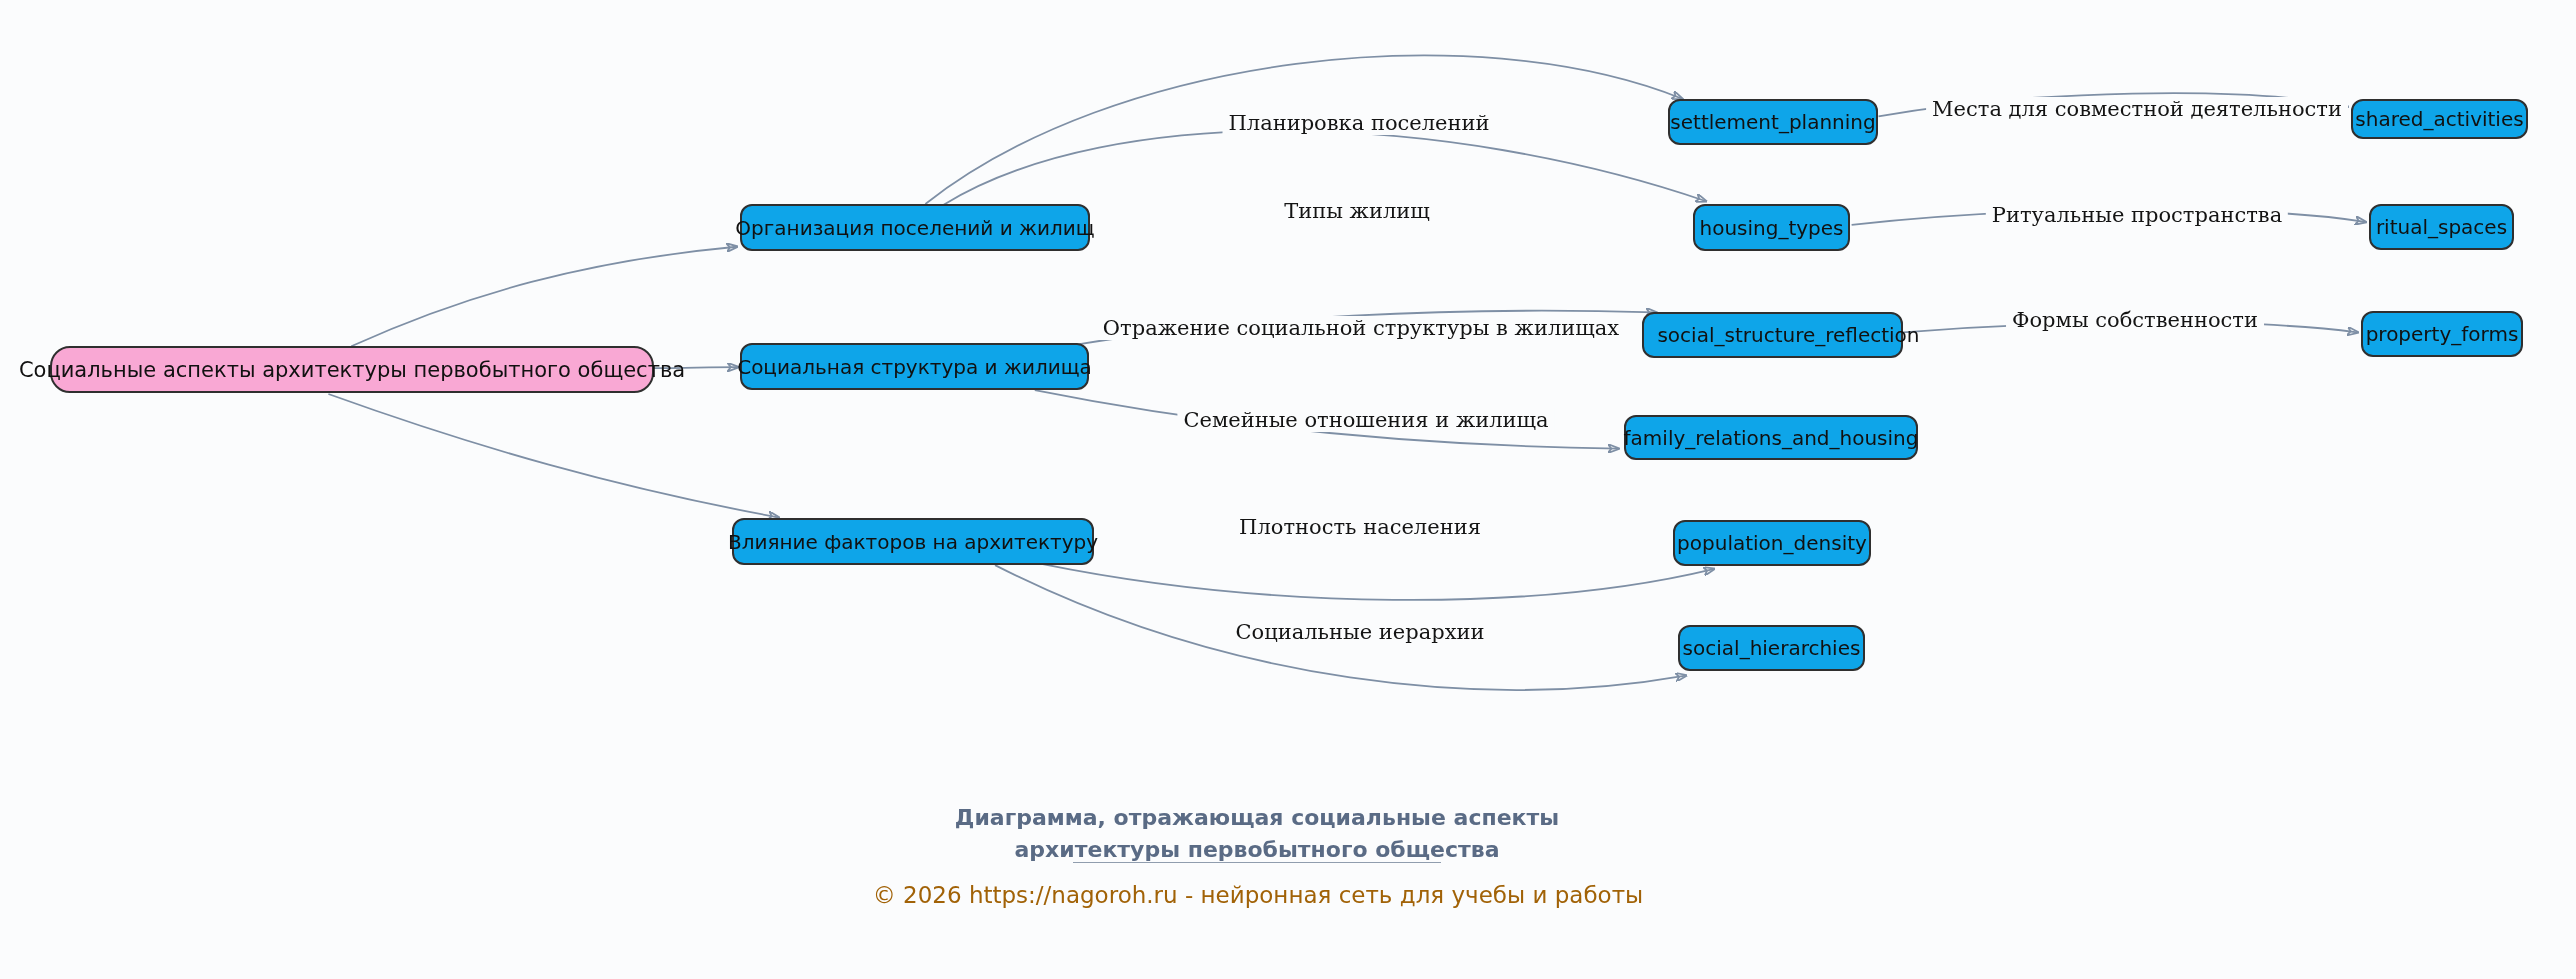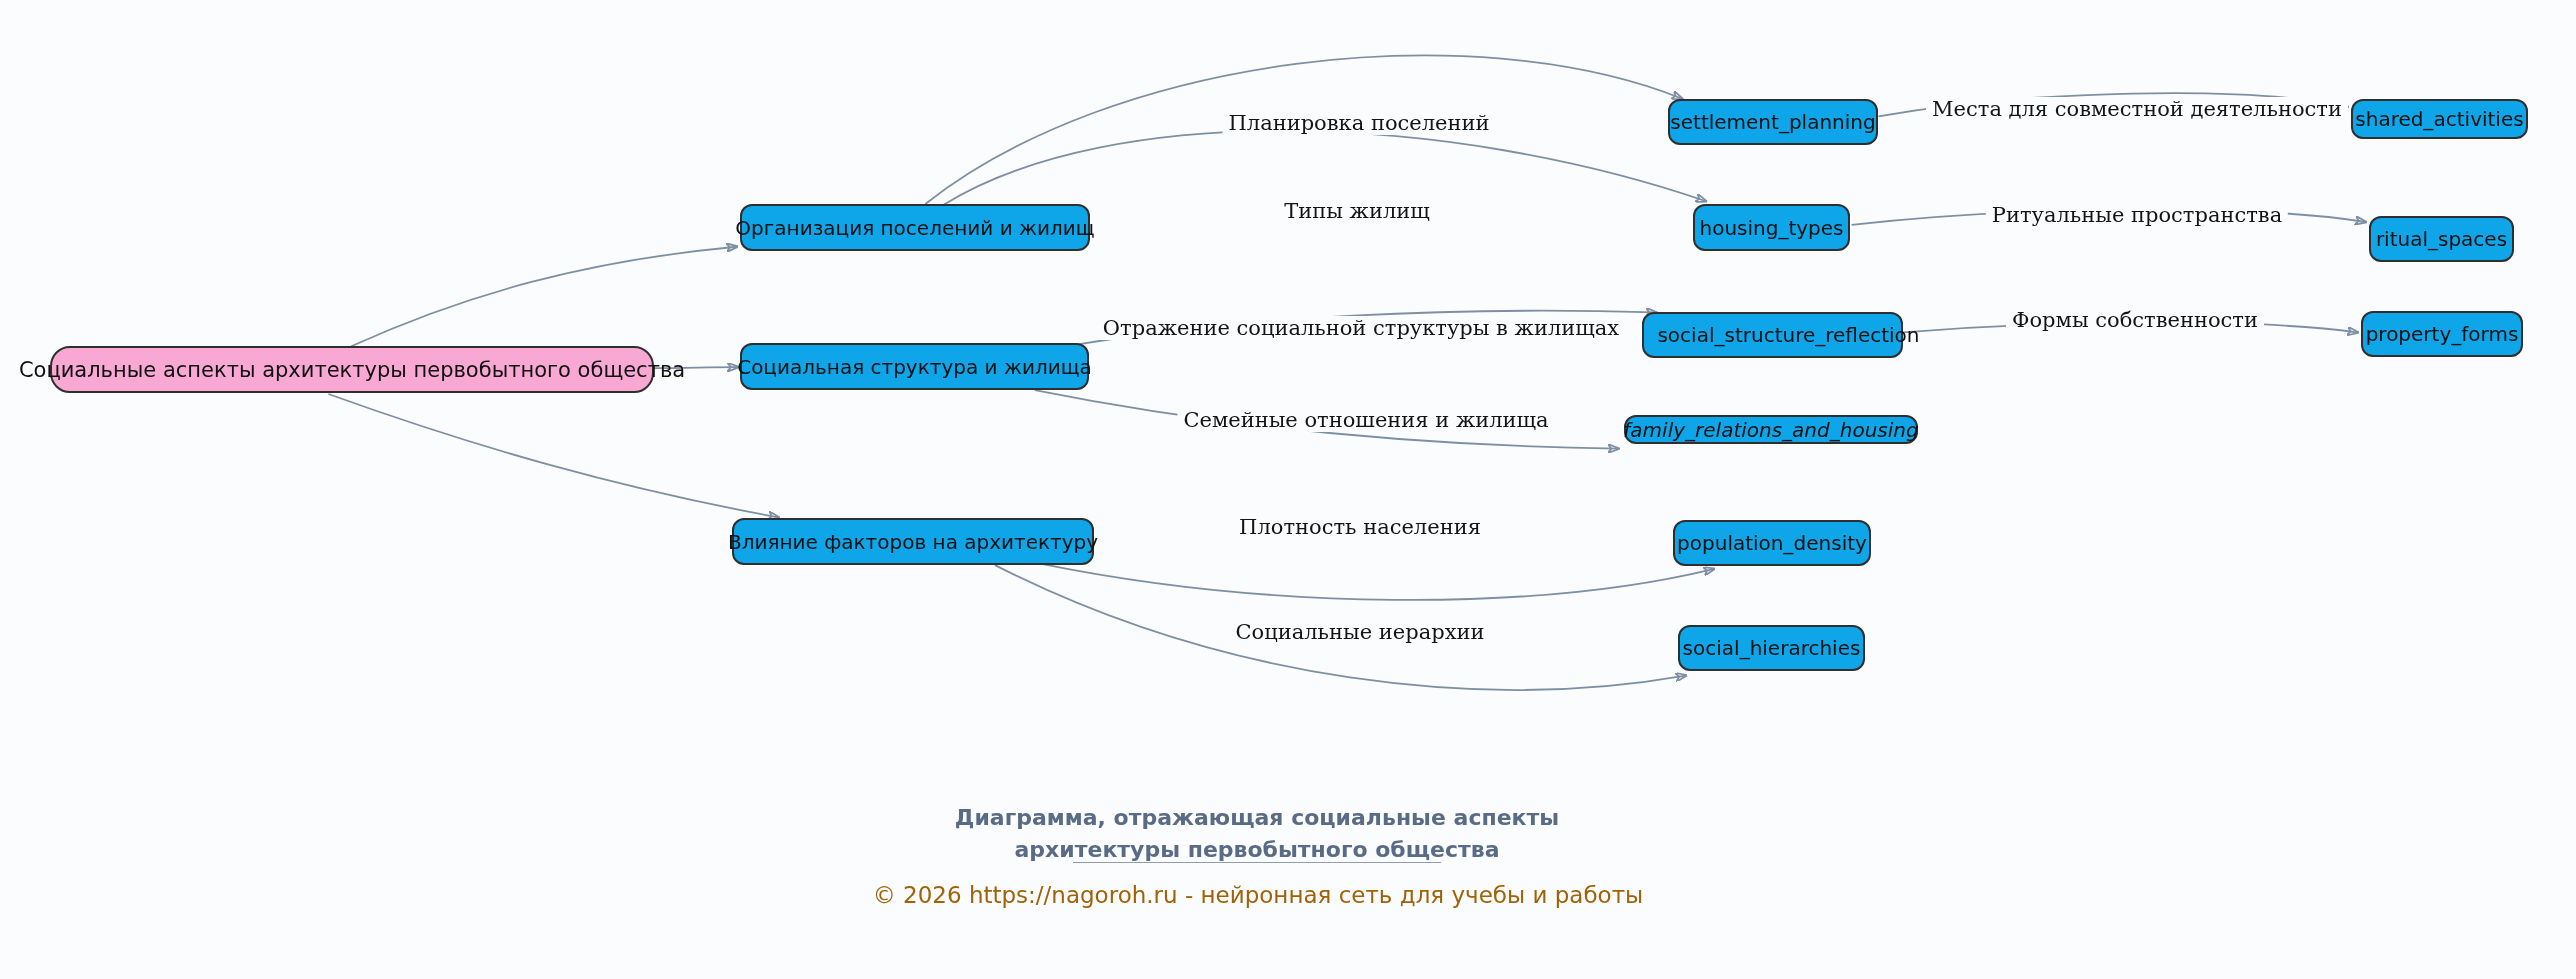"ritual_spaces" #n-rs { margin-top: 12px -> none }
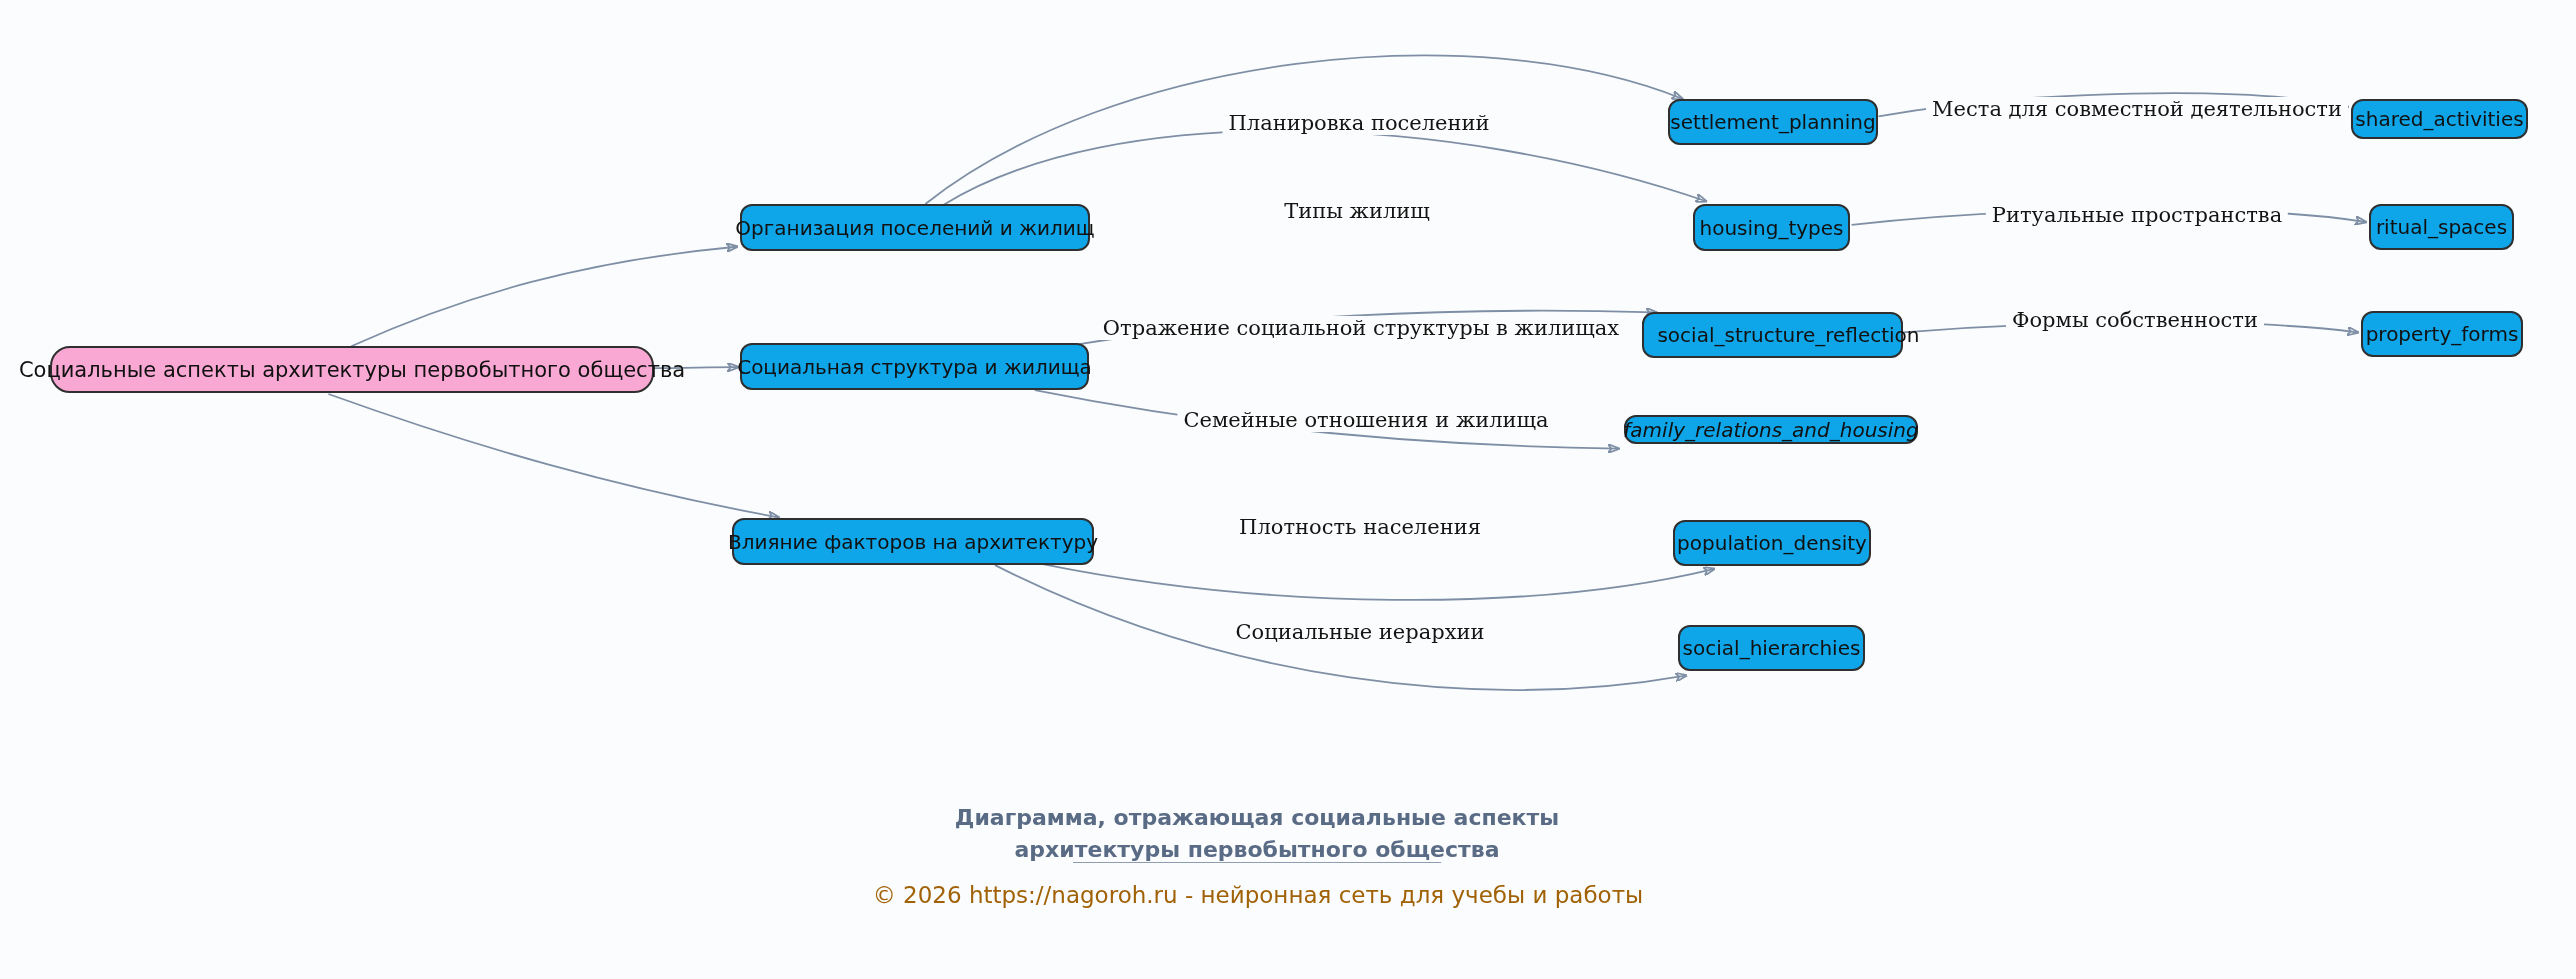"family_relations_and_housing" #n-fr { font-style: italic -> none; height: 29px -> 45px }
